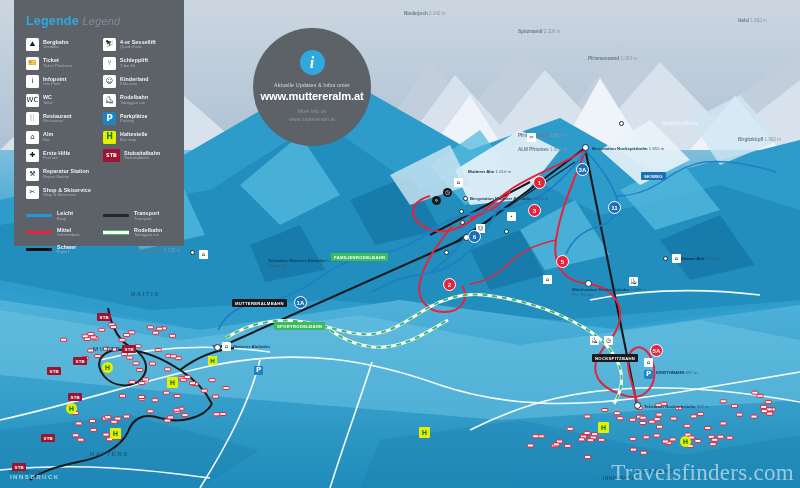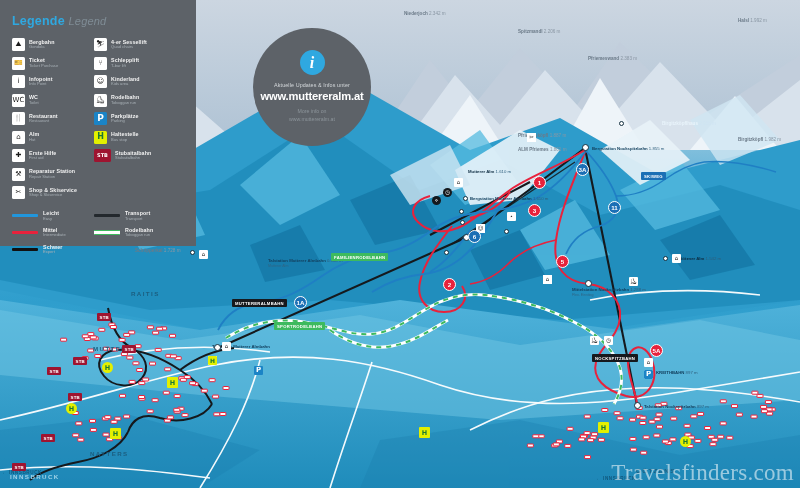"Legende Legend" #legend { left: 0 -> 14px; width: 196px -> 170px }
